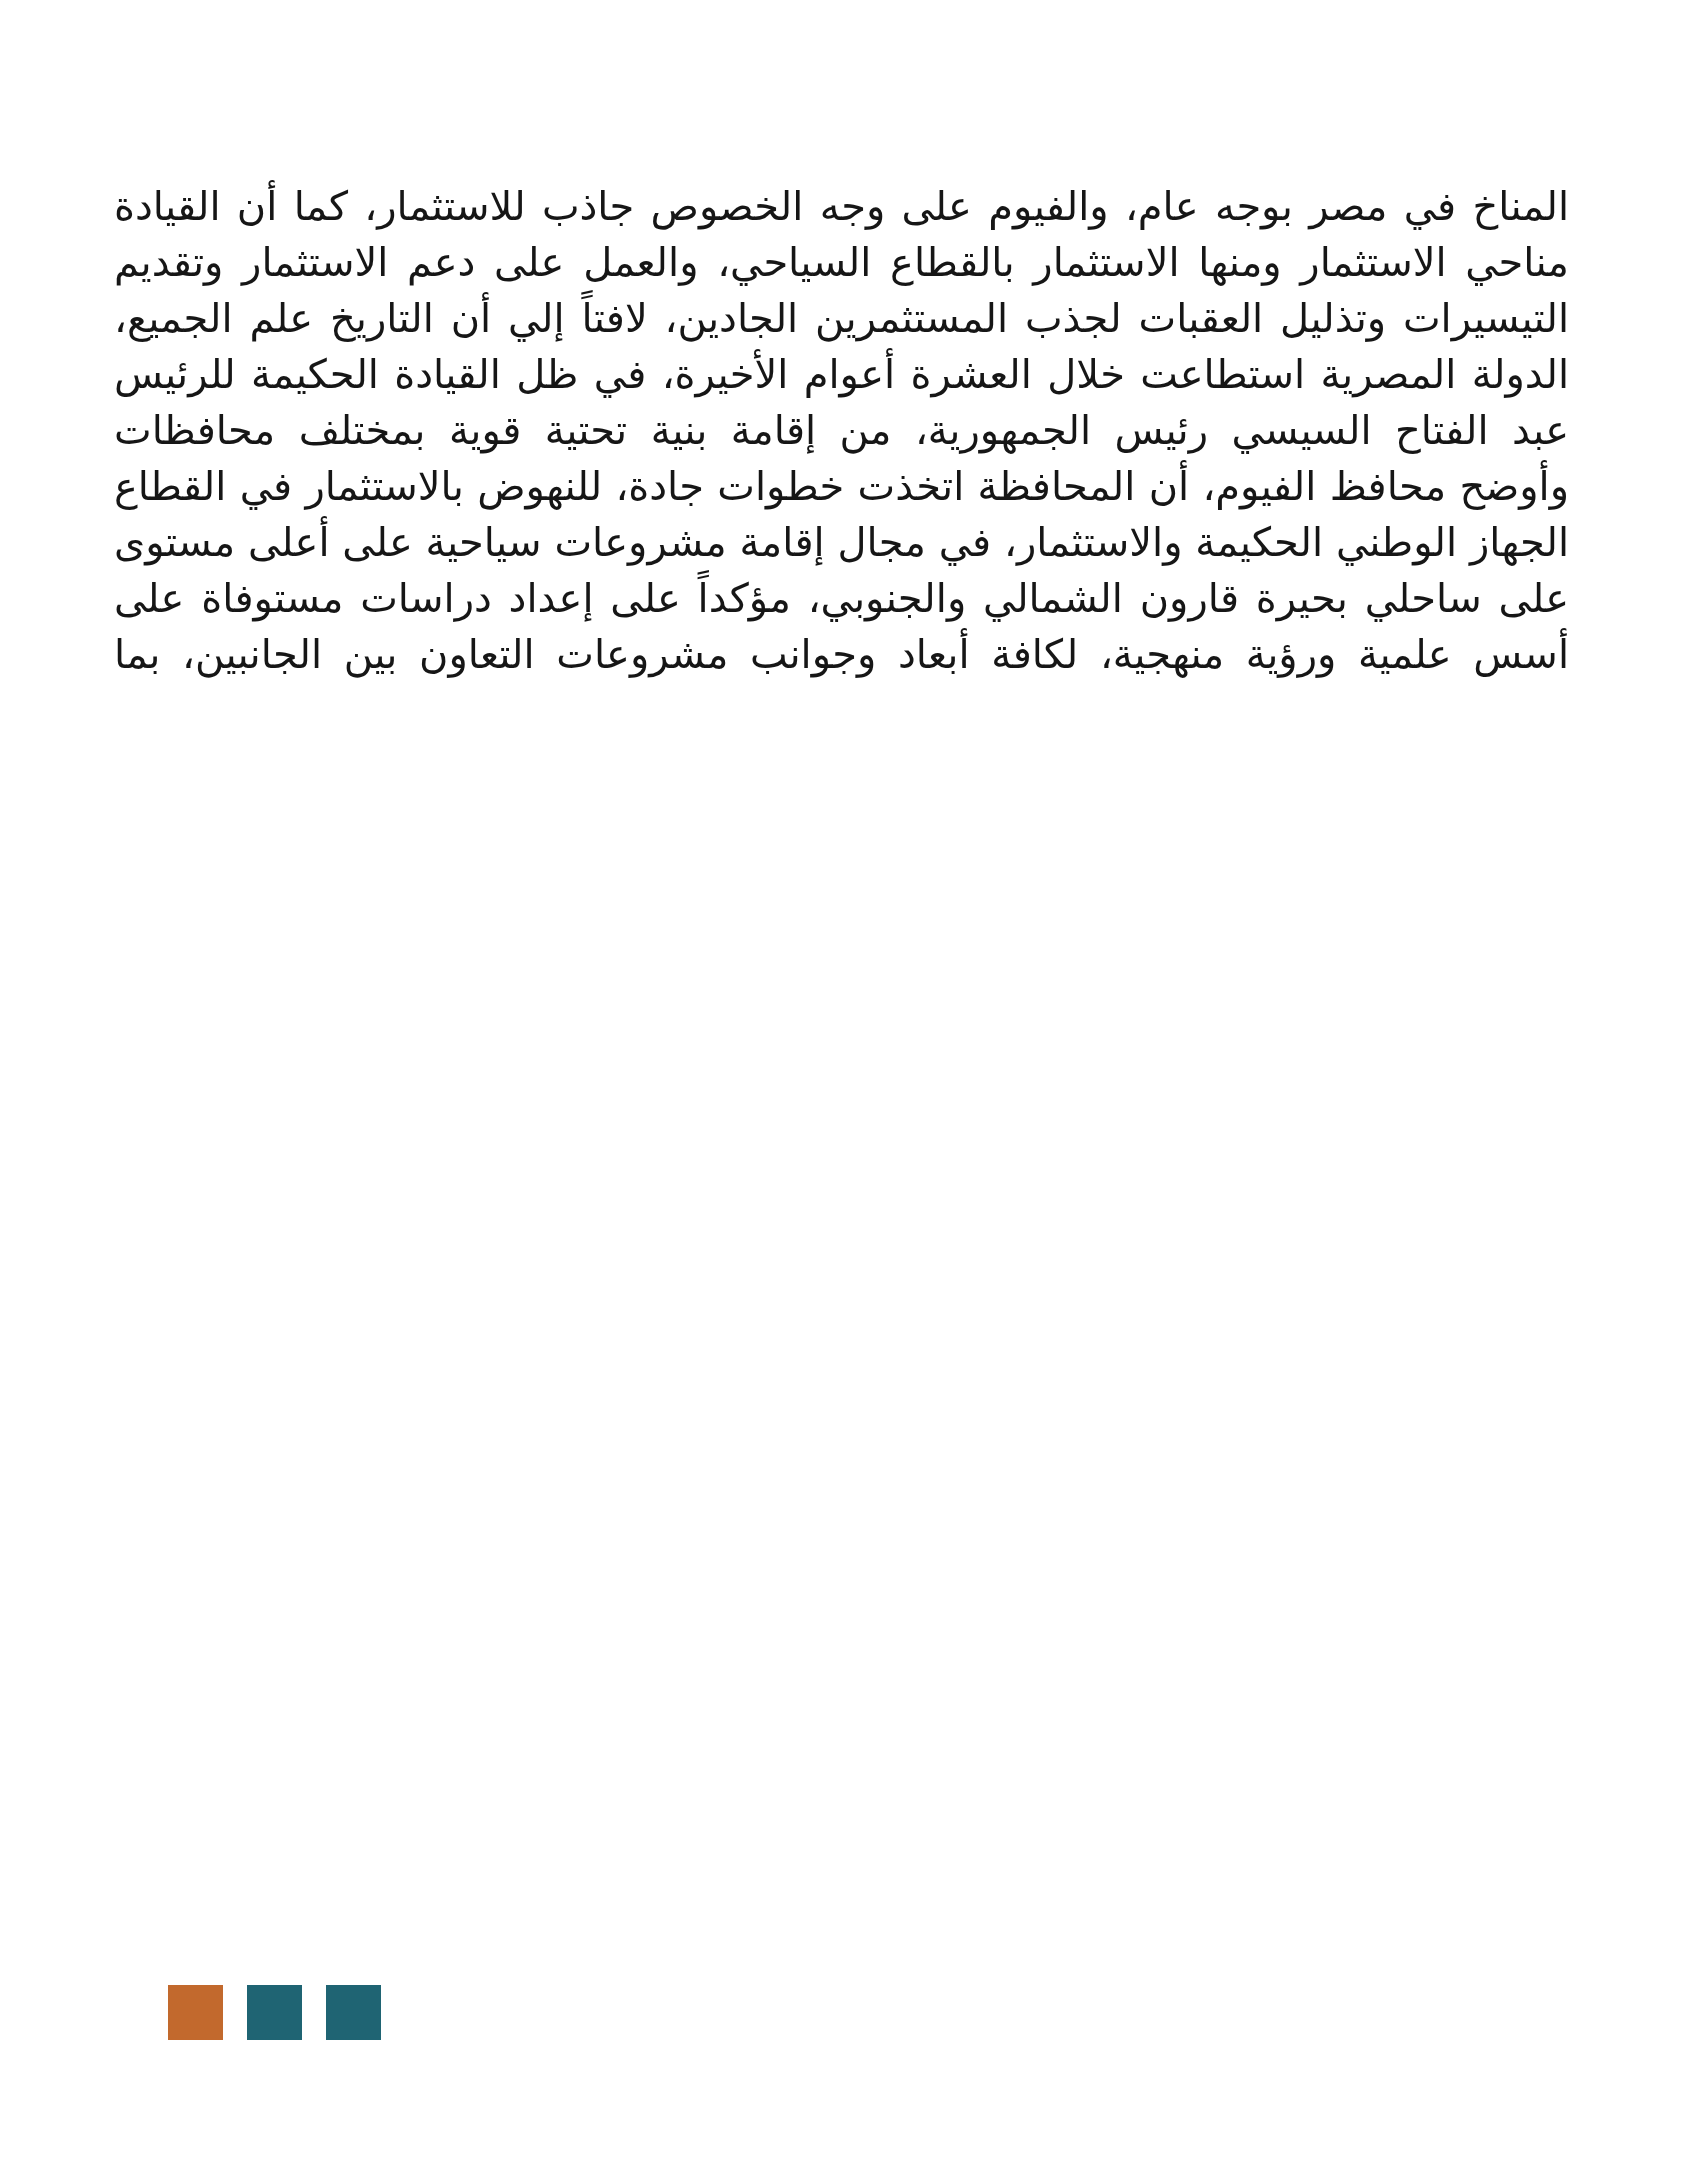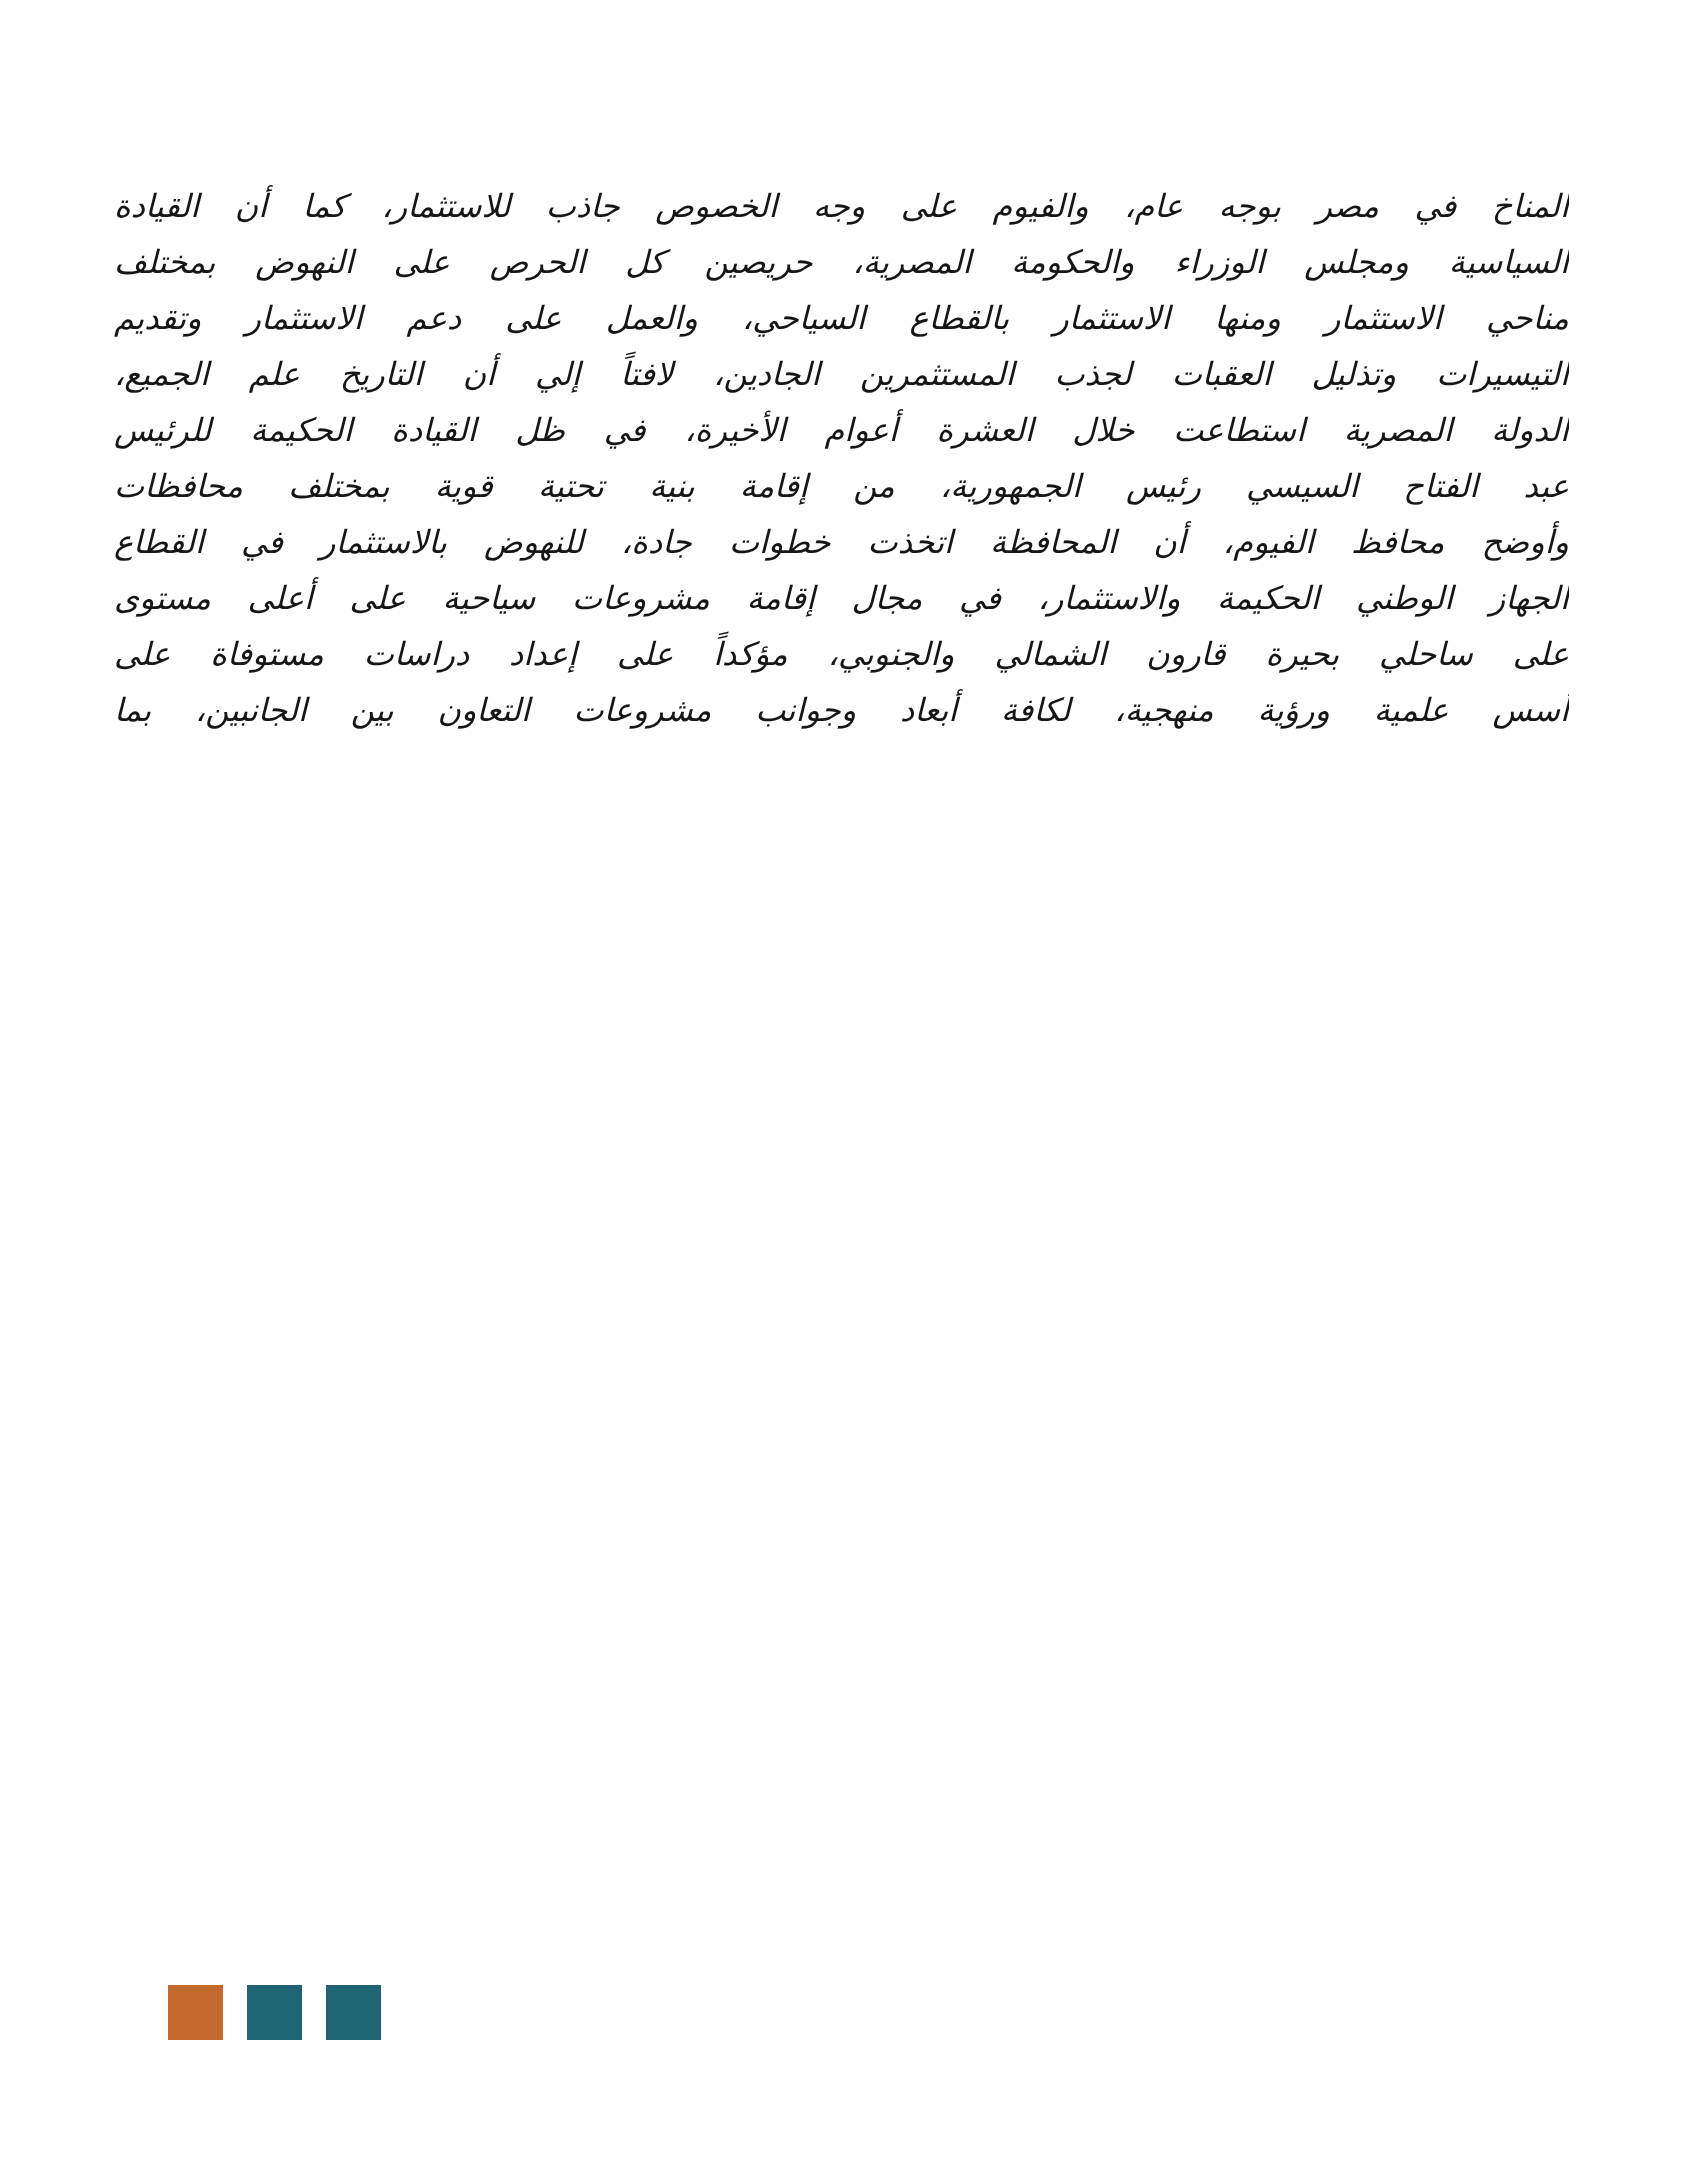"المناخ في مصر بوجه عام،" .text-block { font-size: 32px -> 40px; font-style: italic -> none }
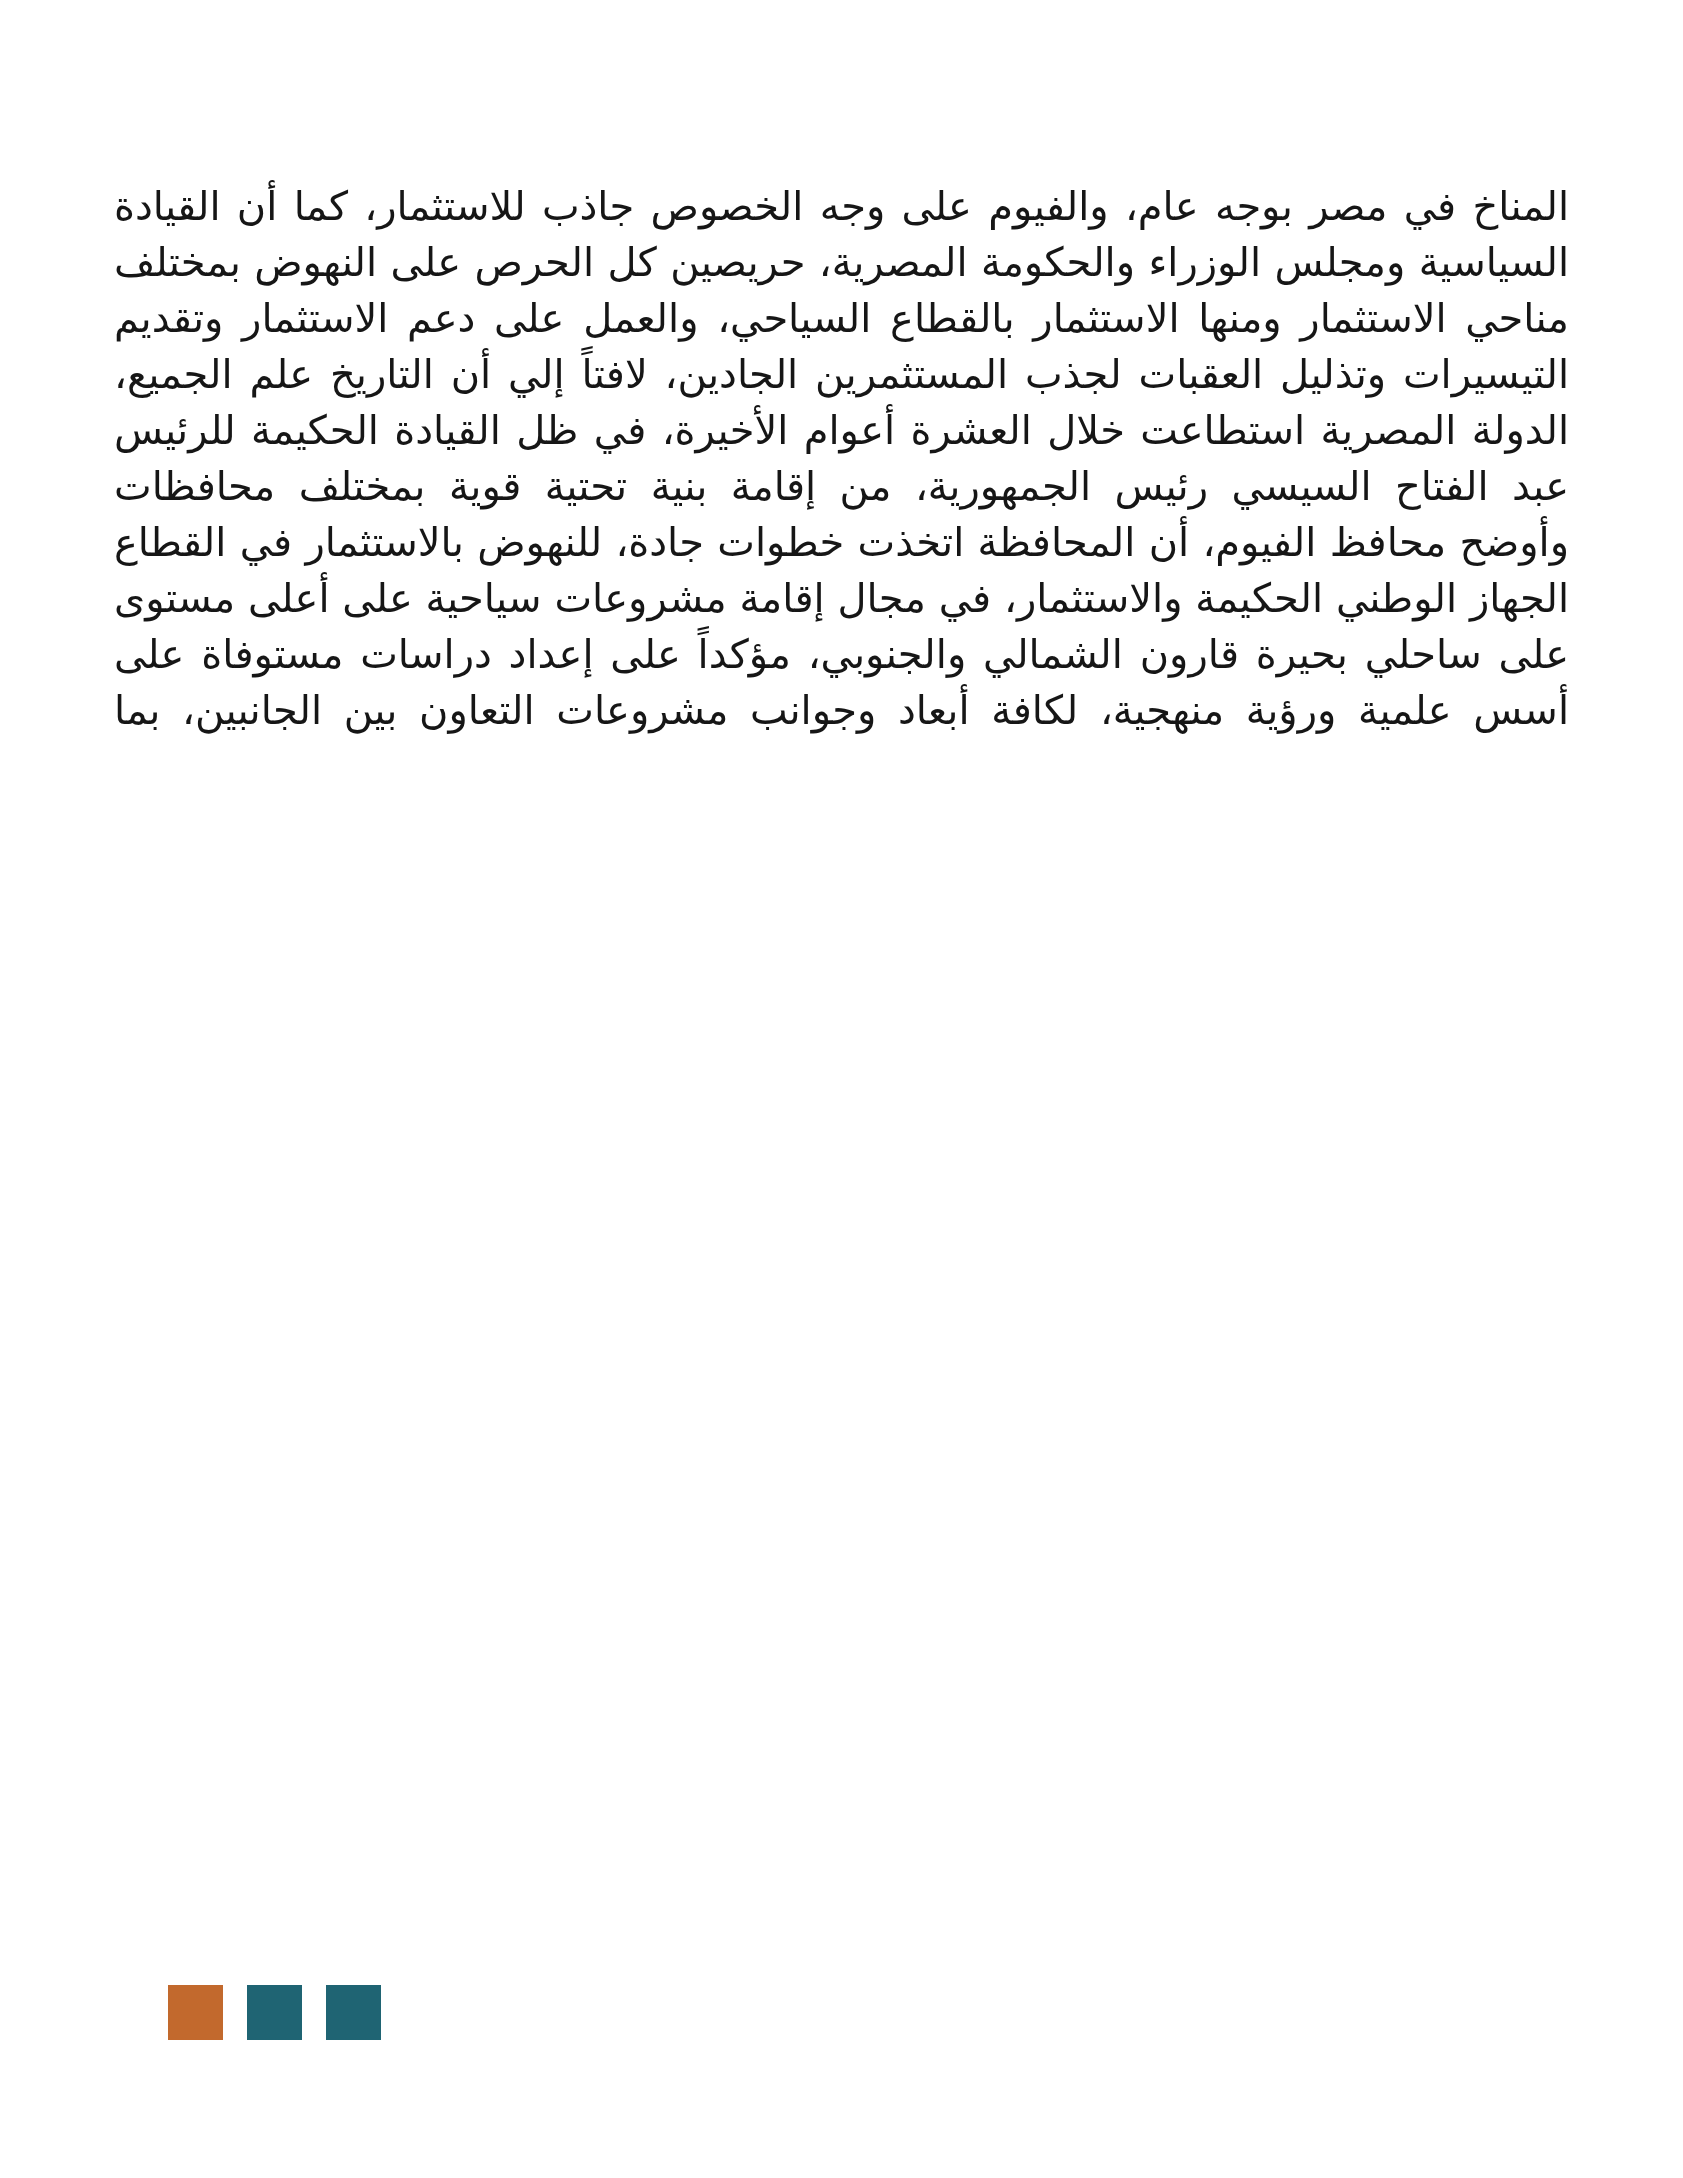"السياسية ومجلس الوزراء والحكومة المصرية،" div.line { html: <div>السياسية ومجلس الوزراء والحكومة المصرية، حريصين كل الحرص على النهوض بمختلف</div> -> none }
